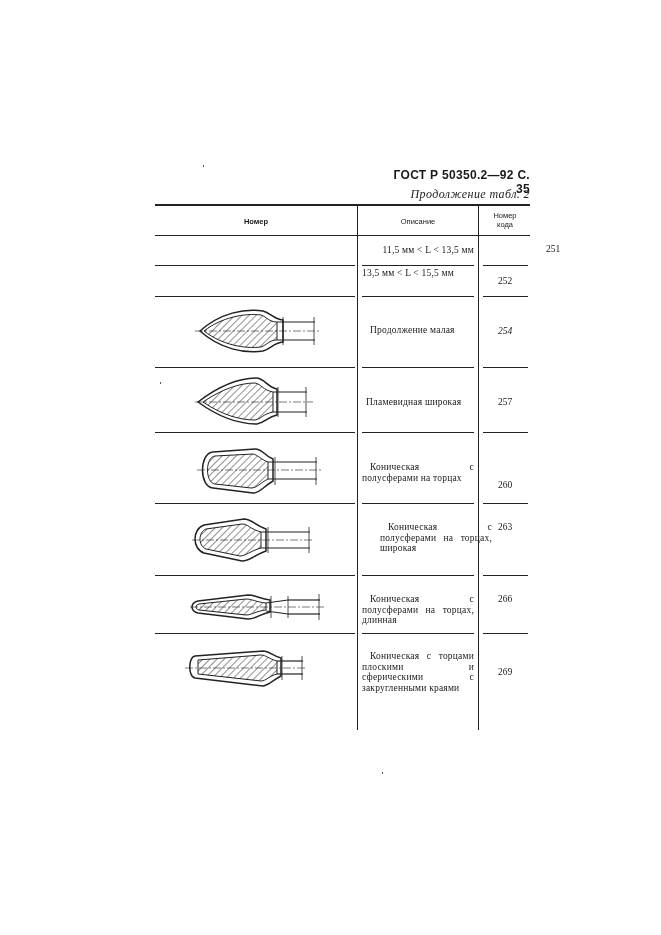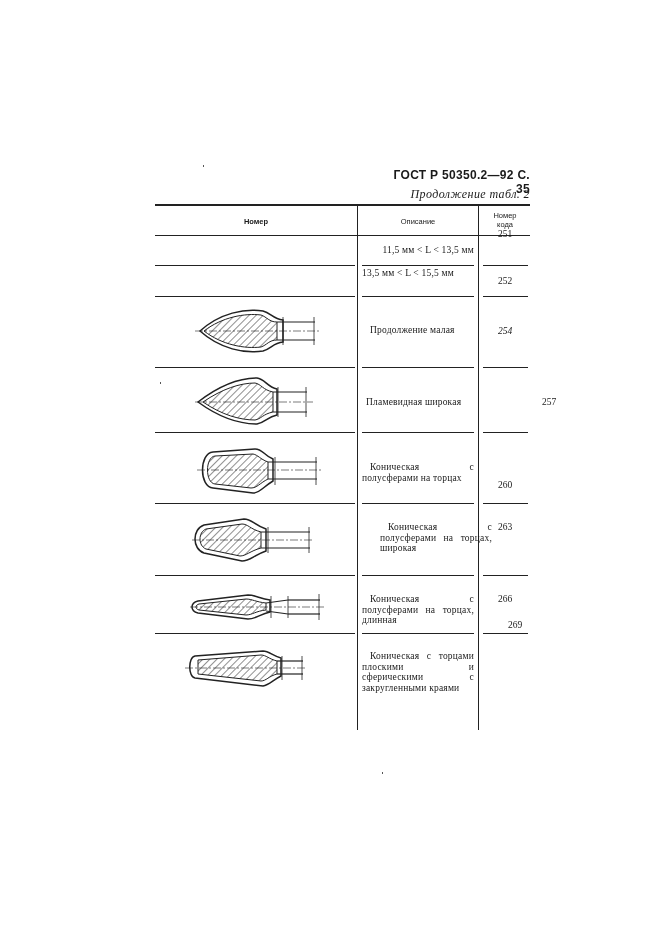"251" div.code { margin-left: none -> 48px; top: 229px -> 244px }
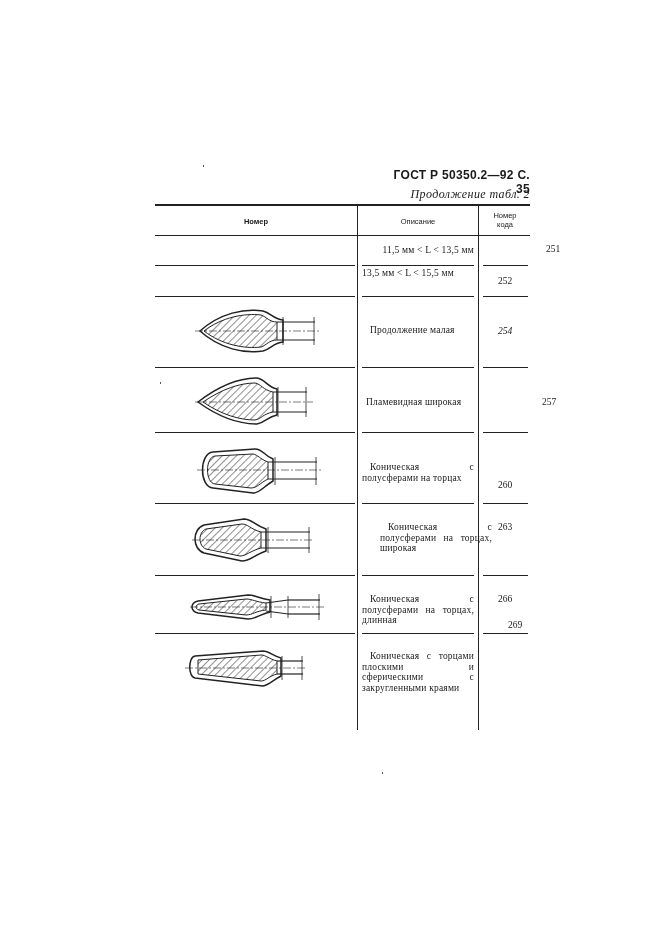"257" div.code { padding-left: 44px -> none }
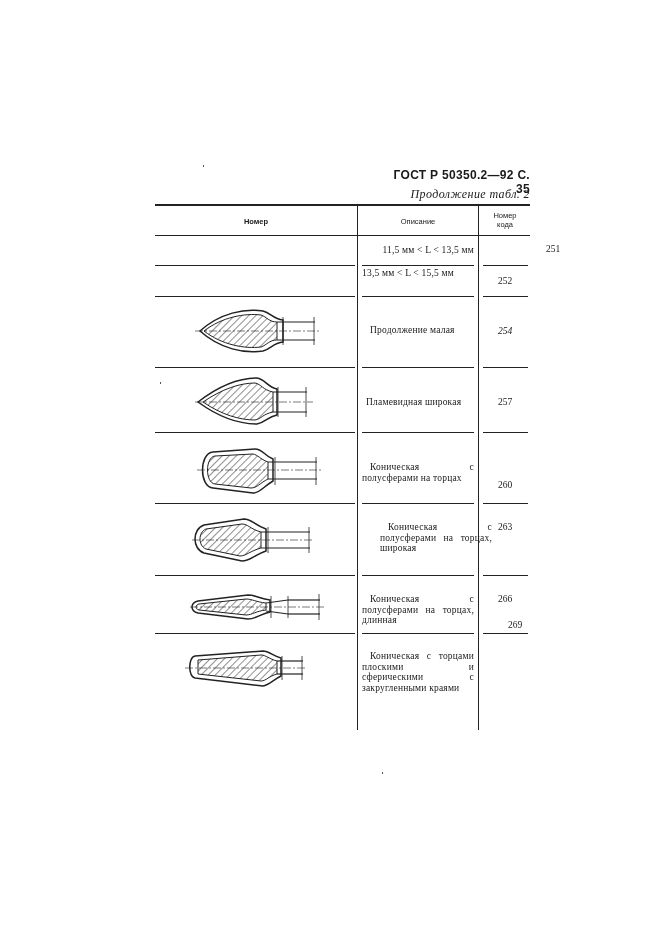"269" div.code { padding-left: 10px -> none; top: 620px -> 667px }
